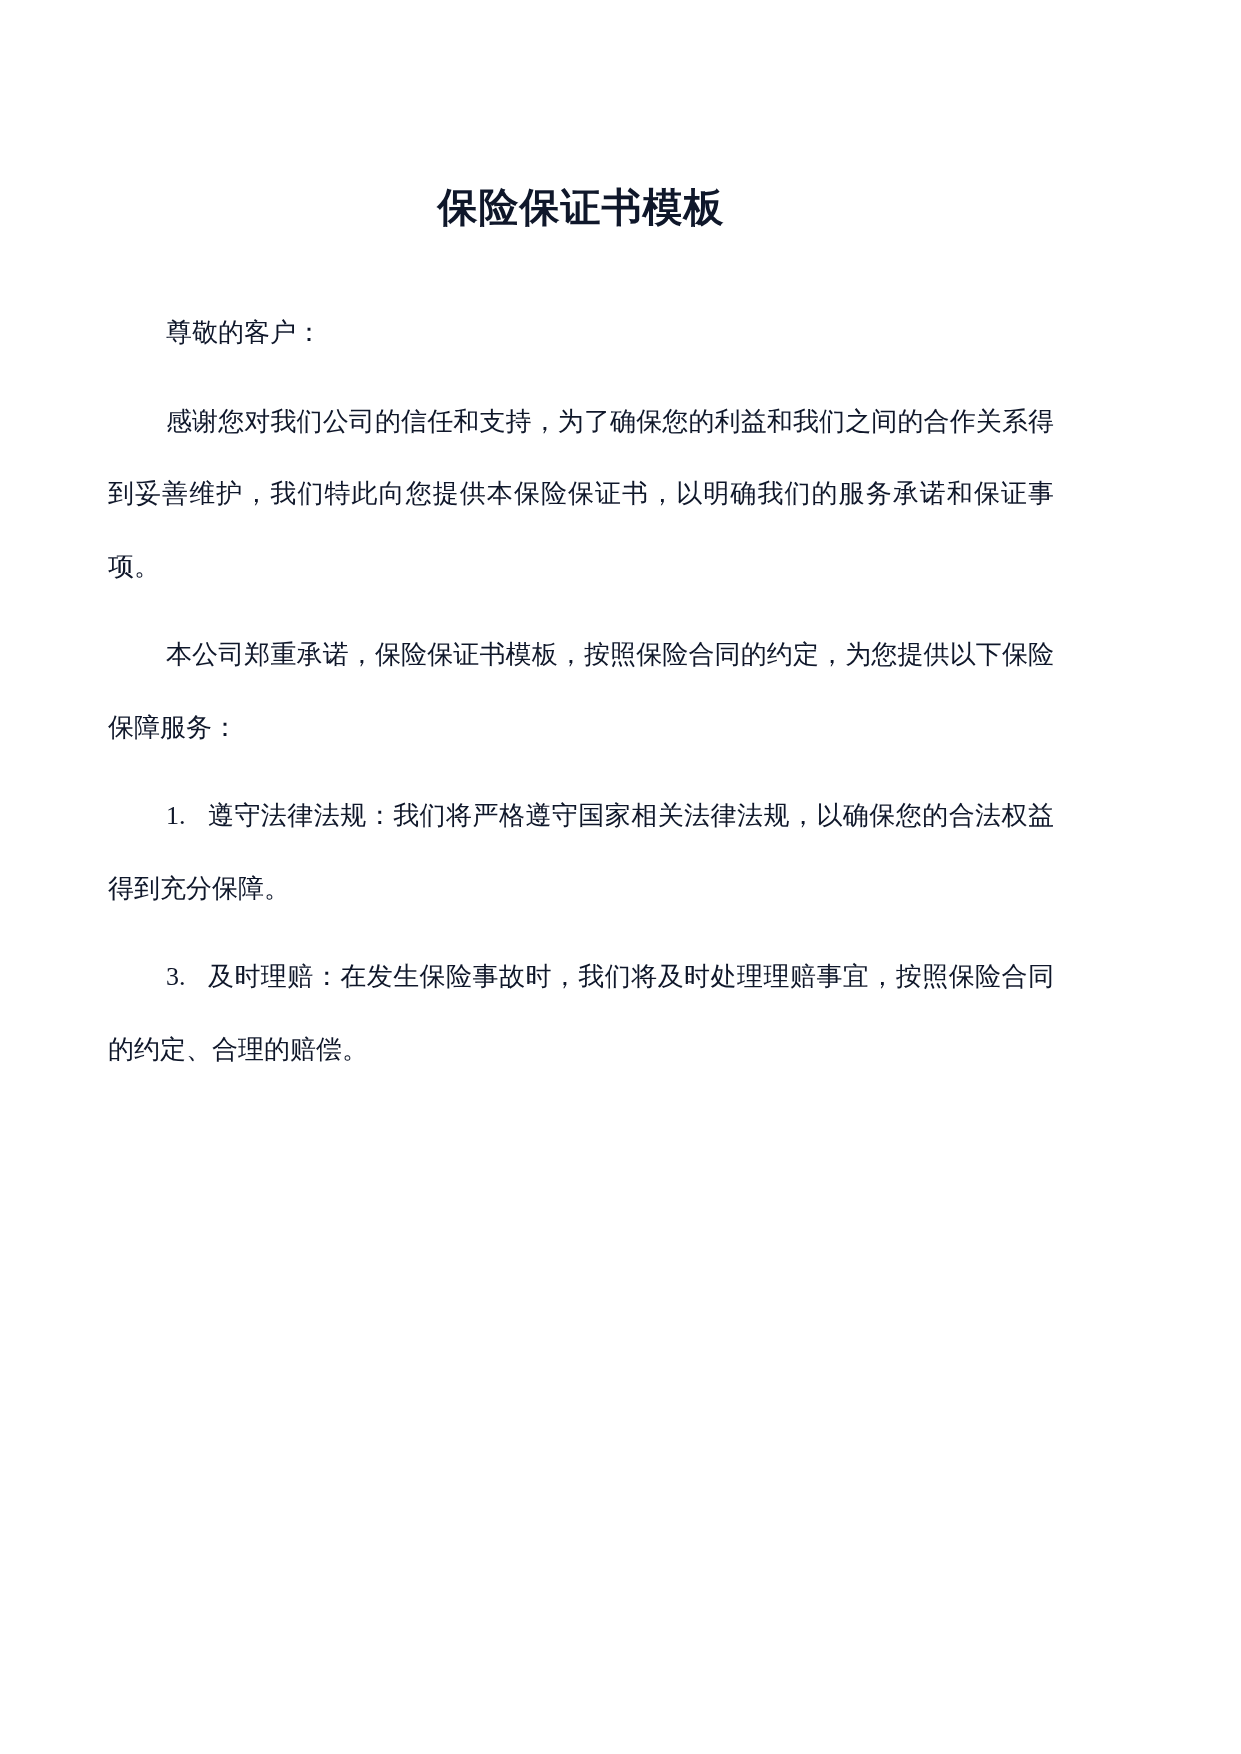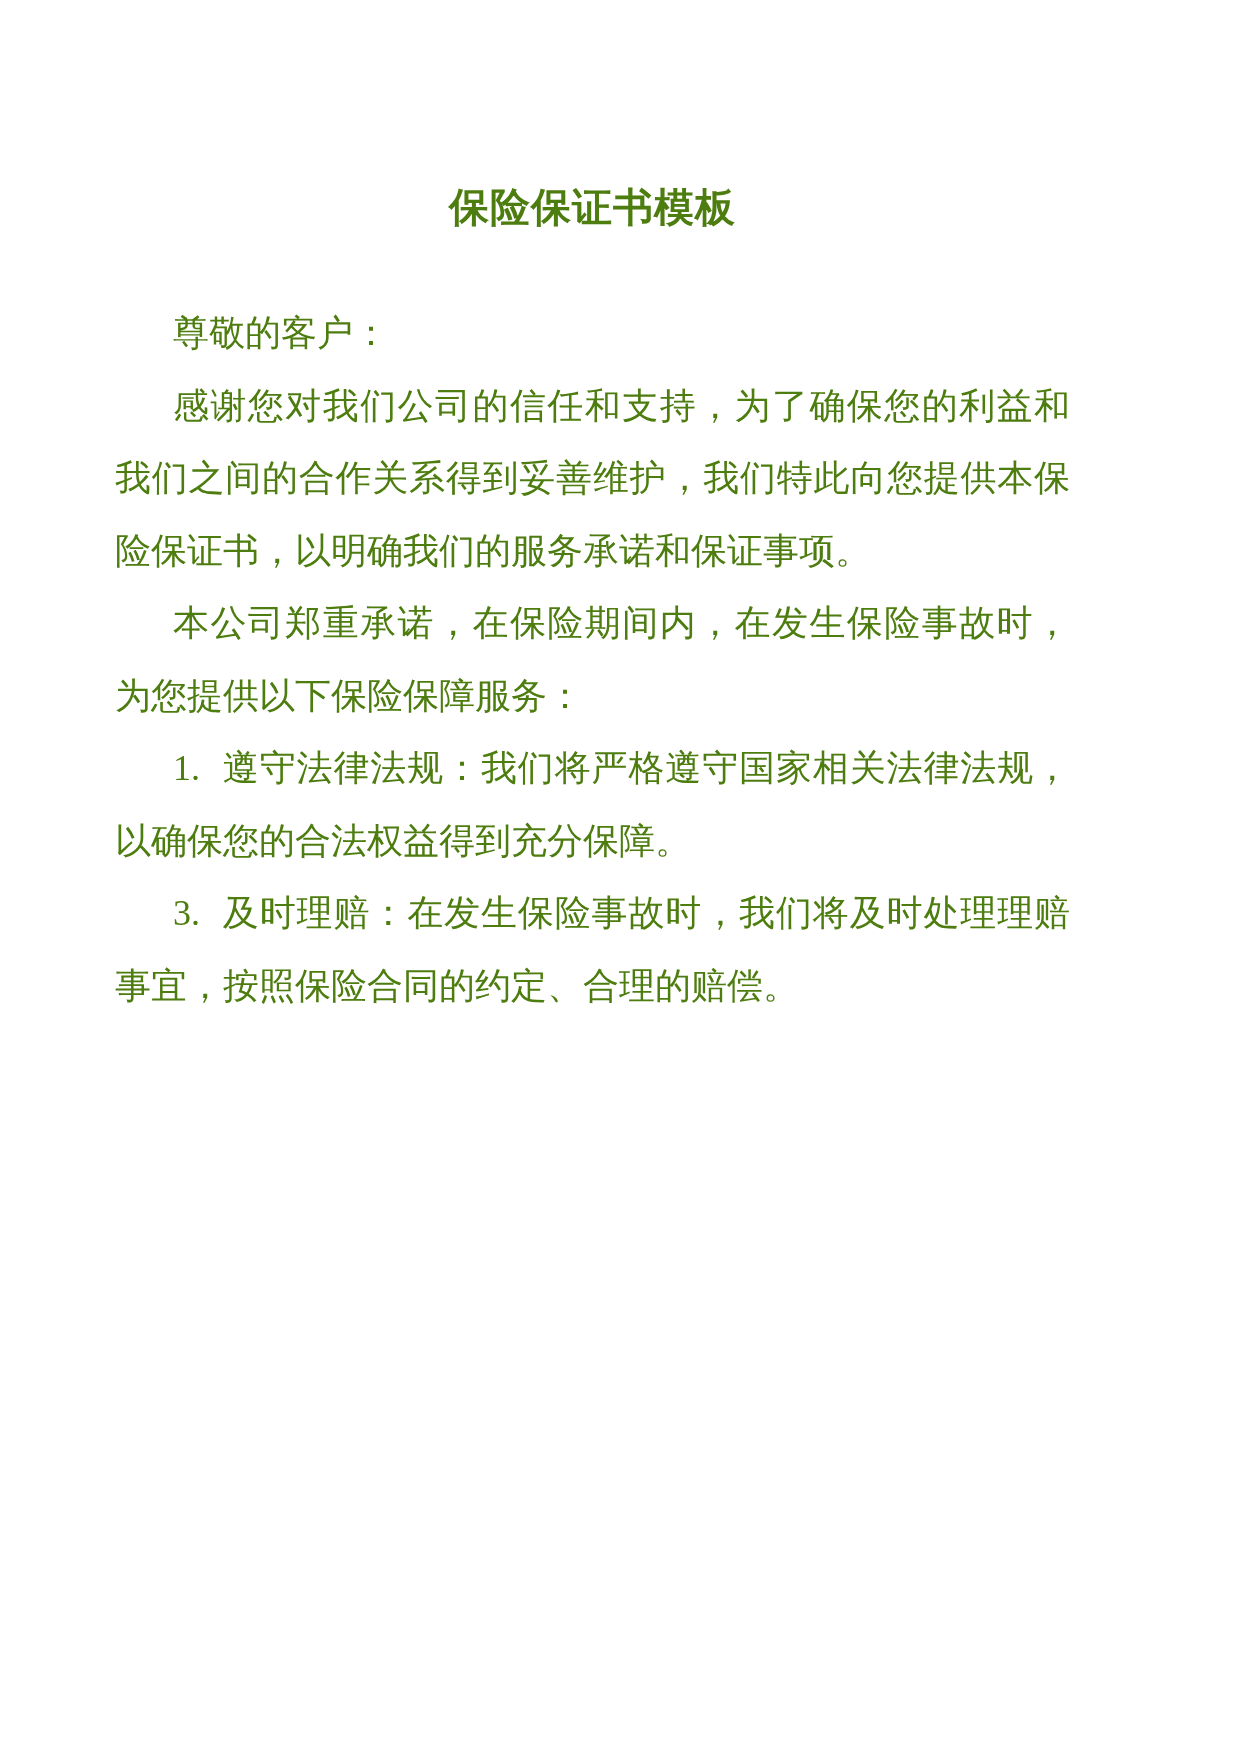"保险保证书模板" .page { color: #4d7c0f -> #0f172a; padding: 181px 171px 0 115px -> 181px 171px 0 92px }
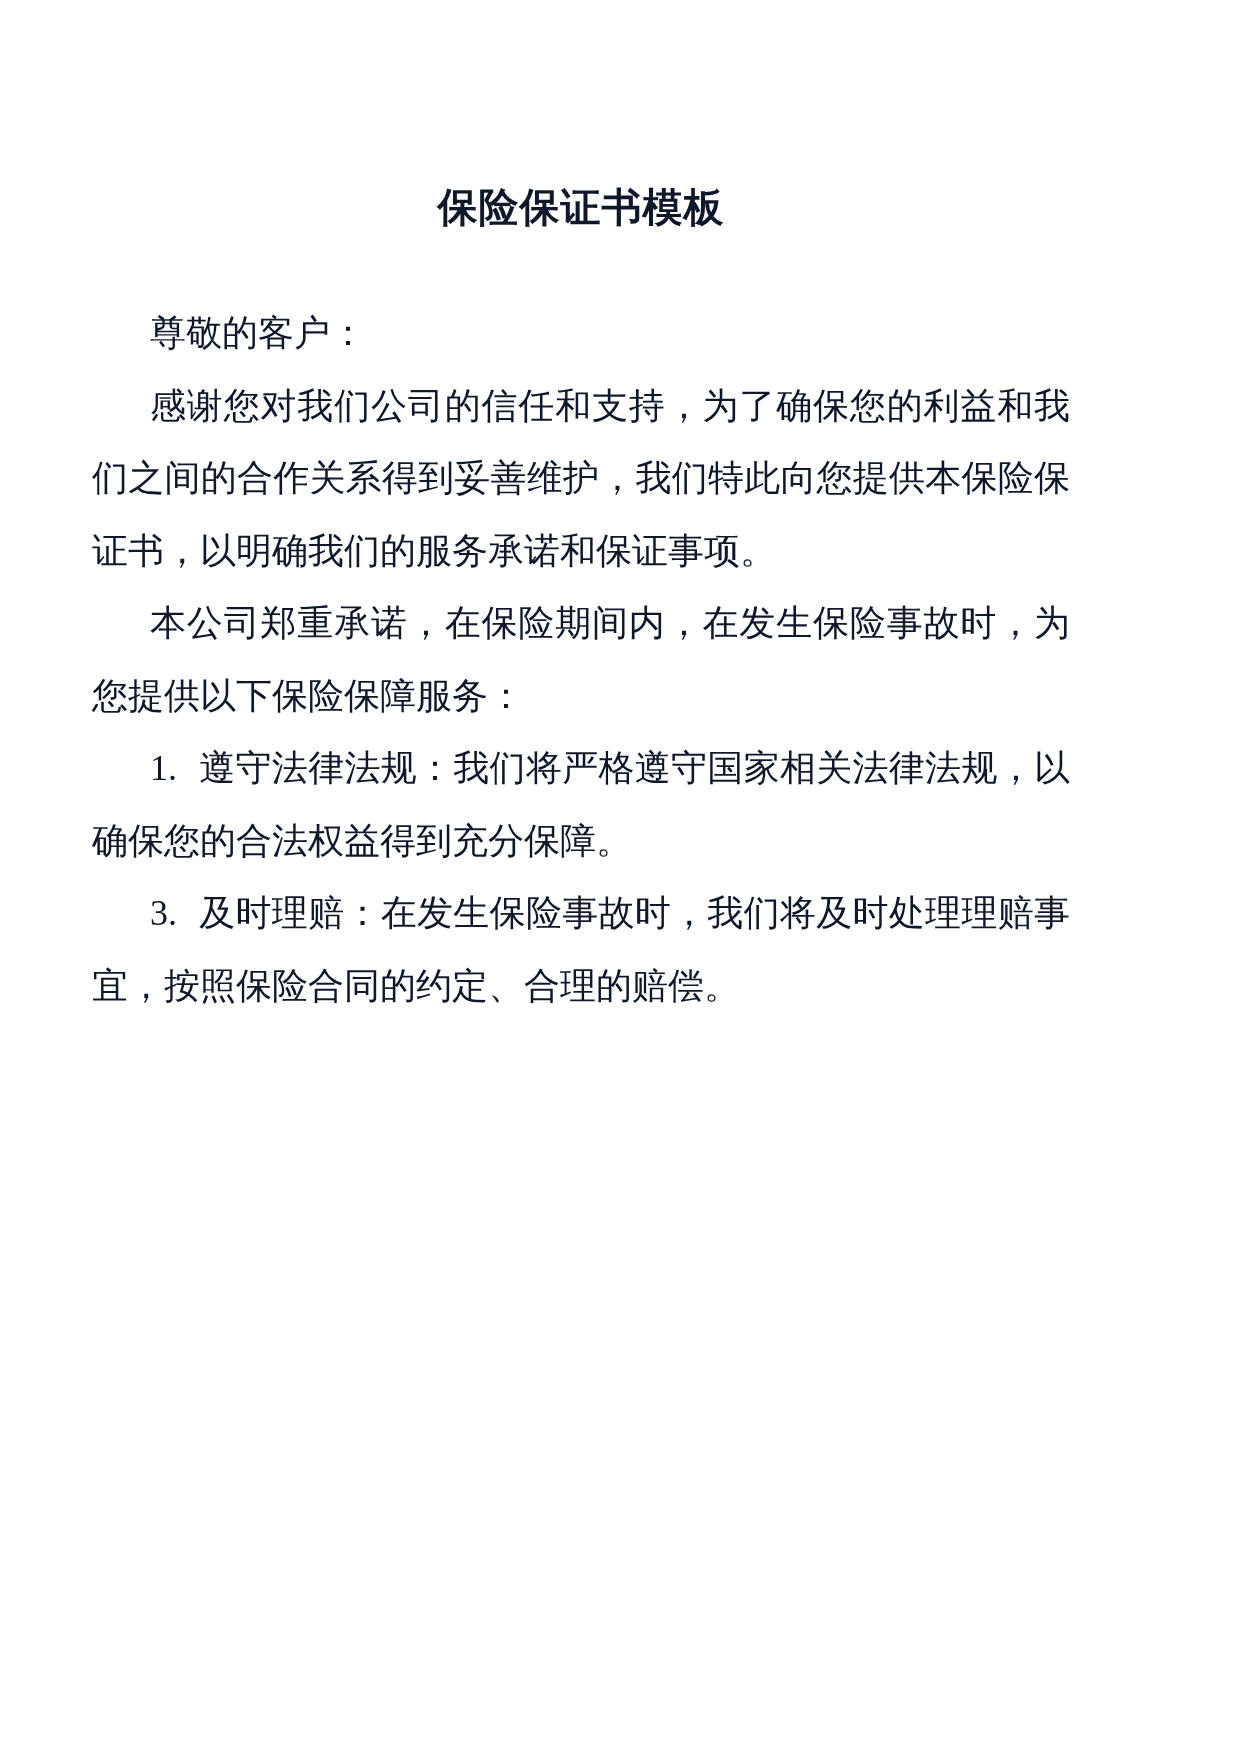"尊敬的客户：" .para { font-size: 36px -> 26px; margin: 0 -> 16px }
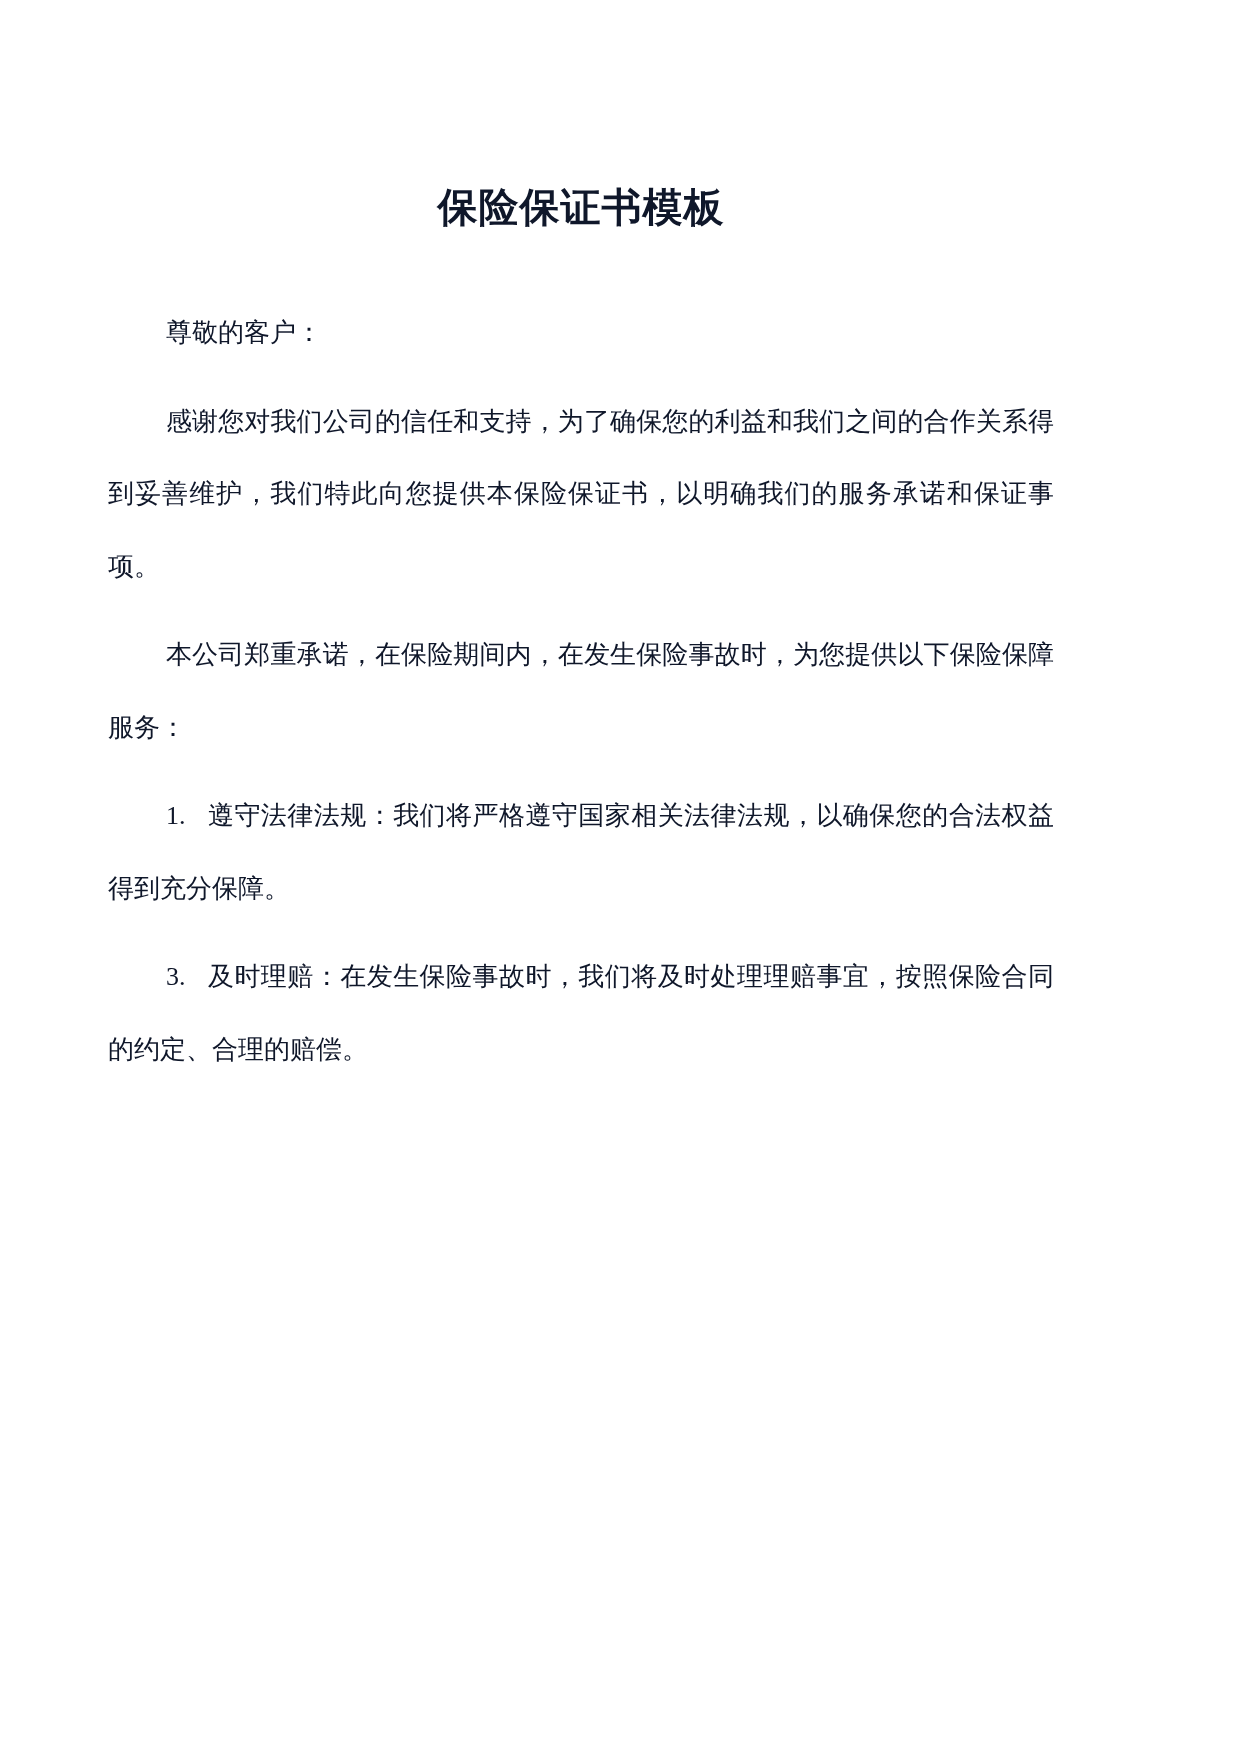"本公司郑重承诺，在保险期间内，在发生保险事故时，为您提供以下保险保障服务：" p.para { text: 在保险期间内，在发生保险事故时 -> 保险保证书模板，按照保险合同的约定 }
